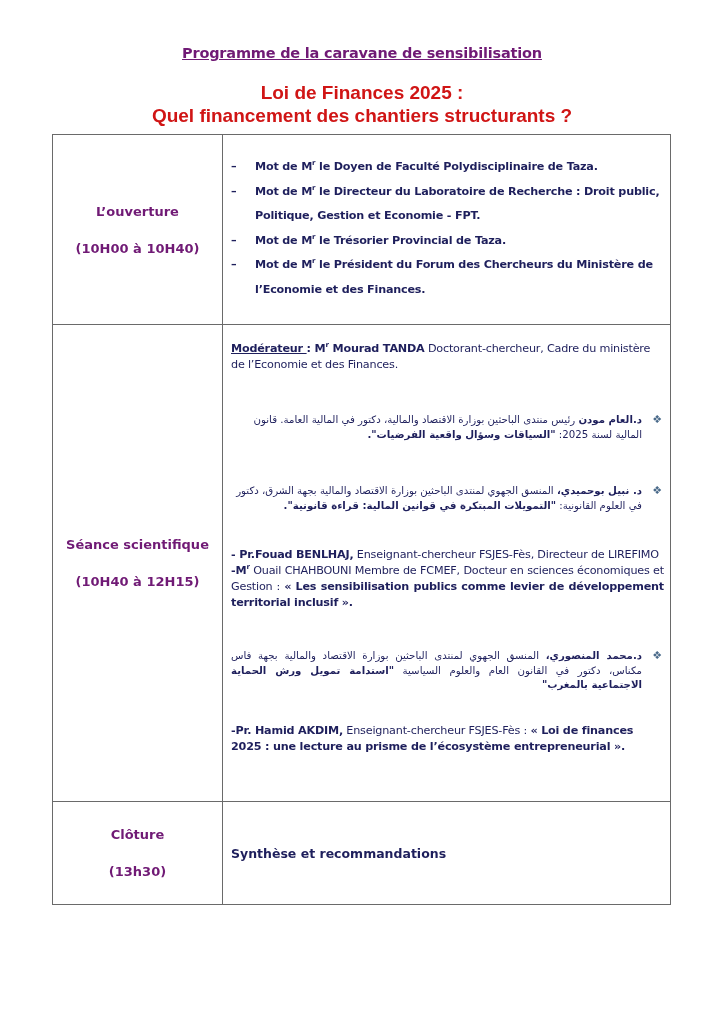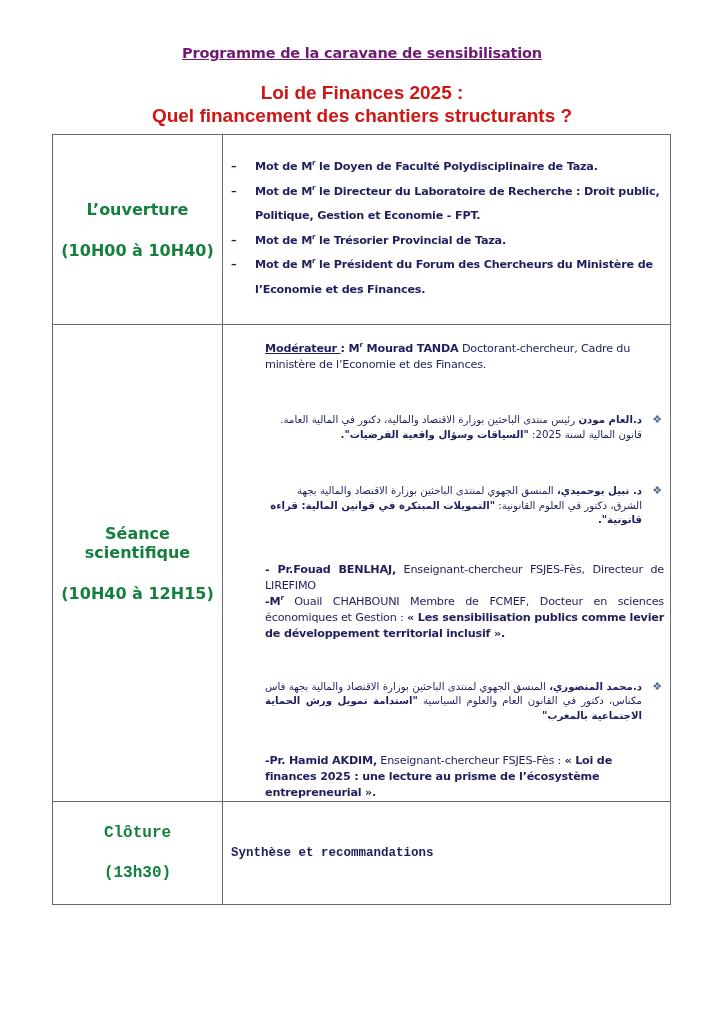"L’ouverture" td.left { color: #15803d -> #701a75; font-size: 16px -> 13px }
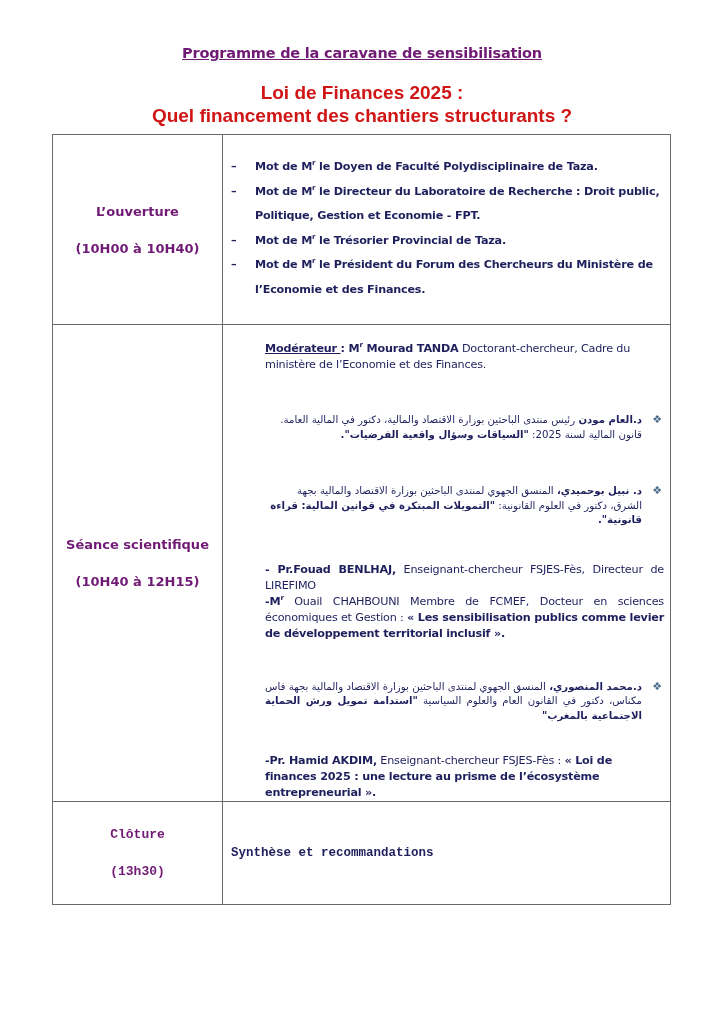"Modérateur : Mr Mourad TANDA" .sess { margin-left: 34px -> none }
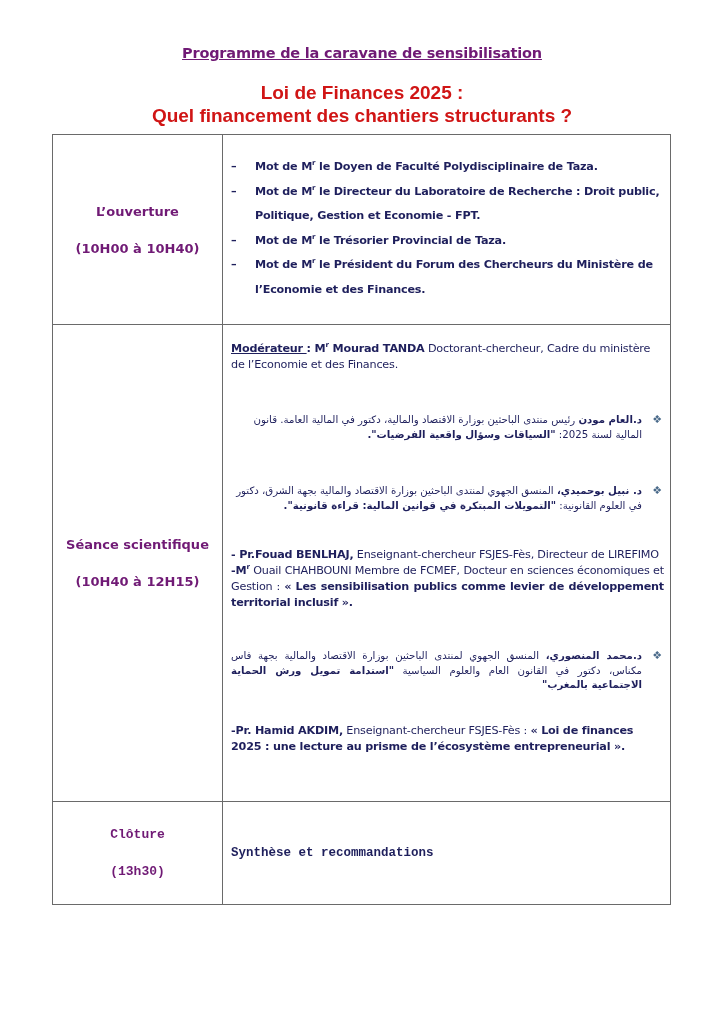"Clôture" .r3 { font-family: Liberation Mono, monospace -> none }
